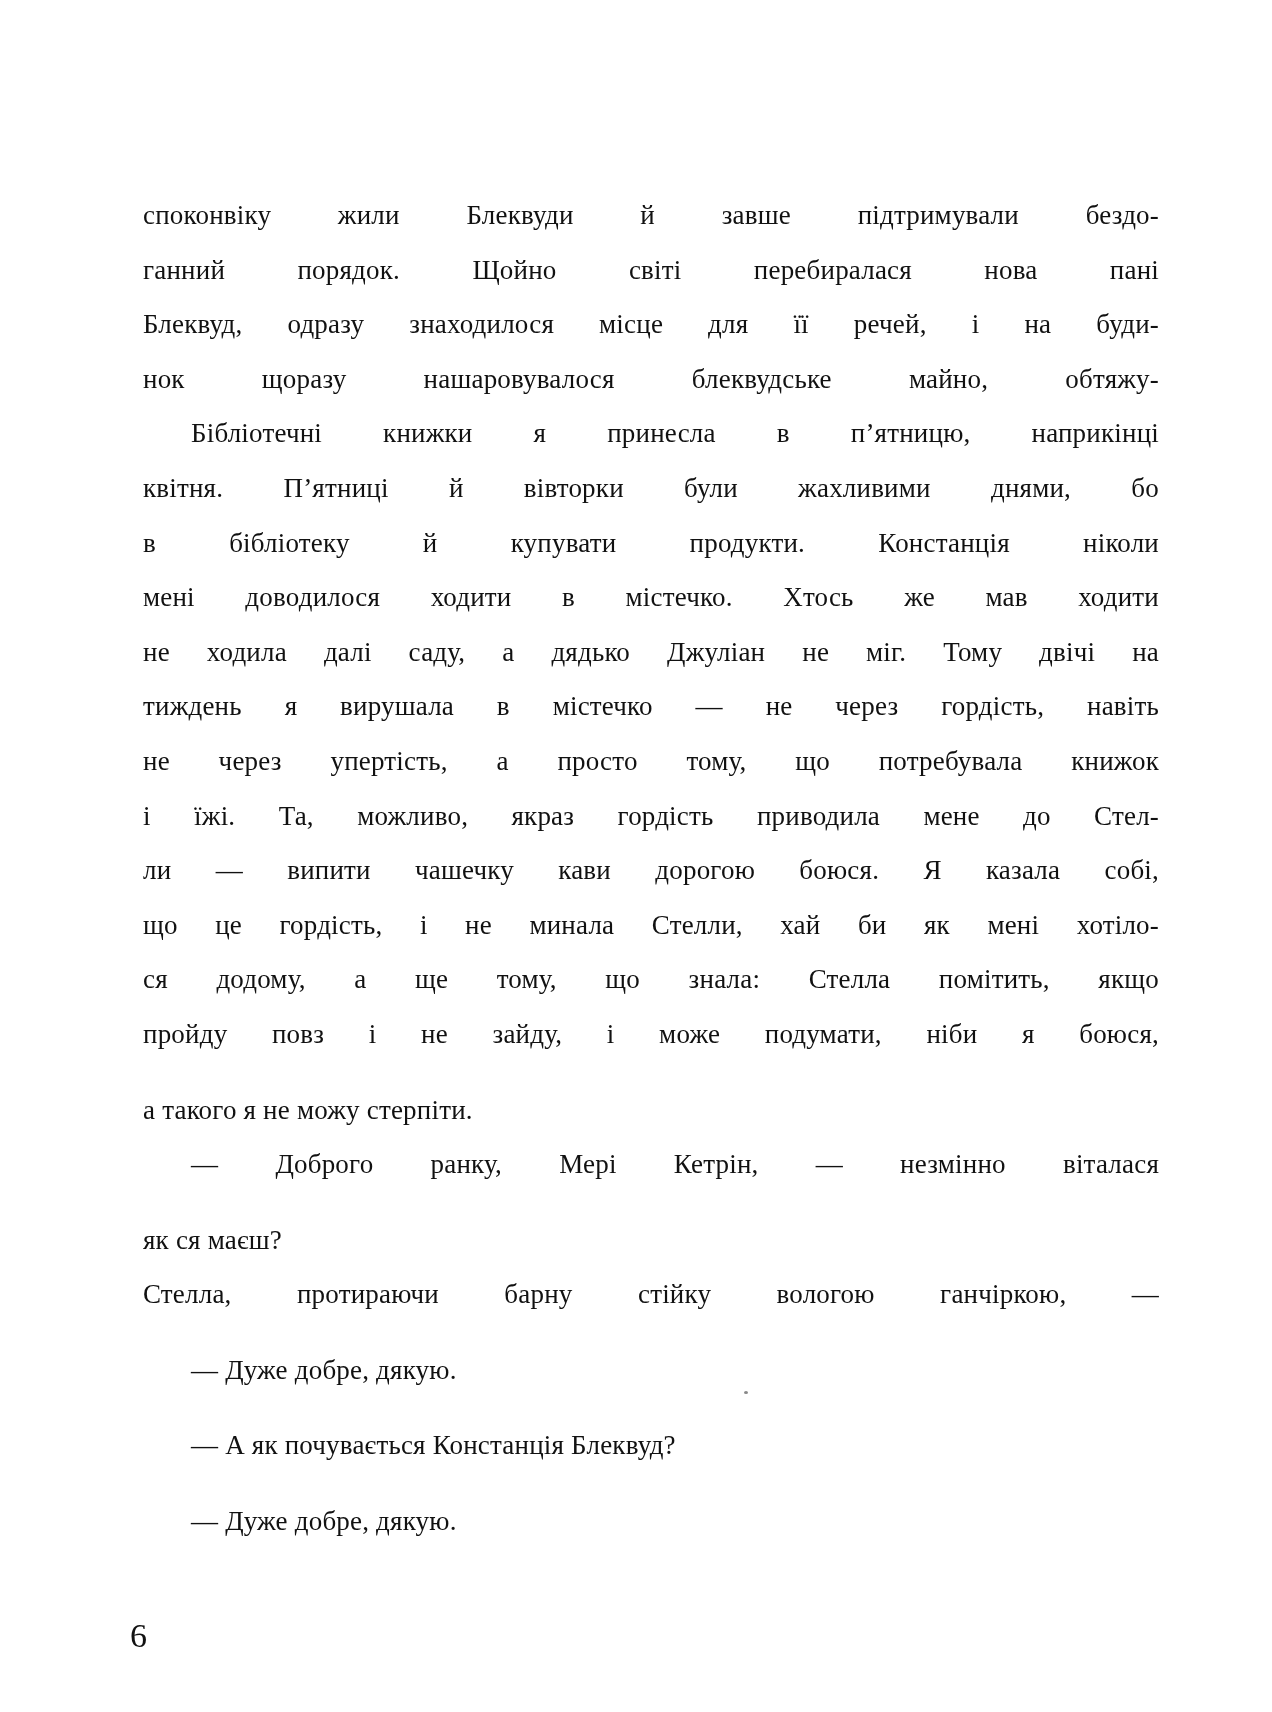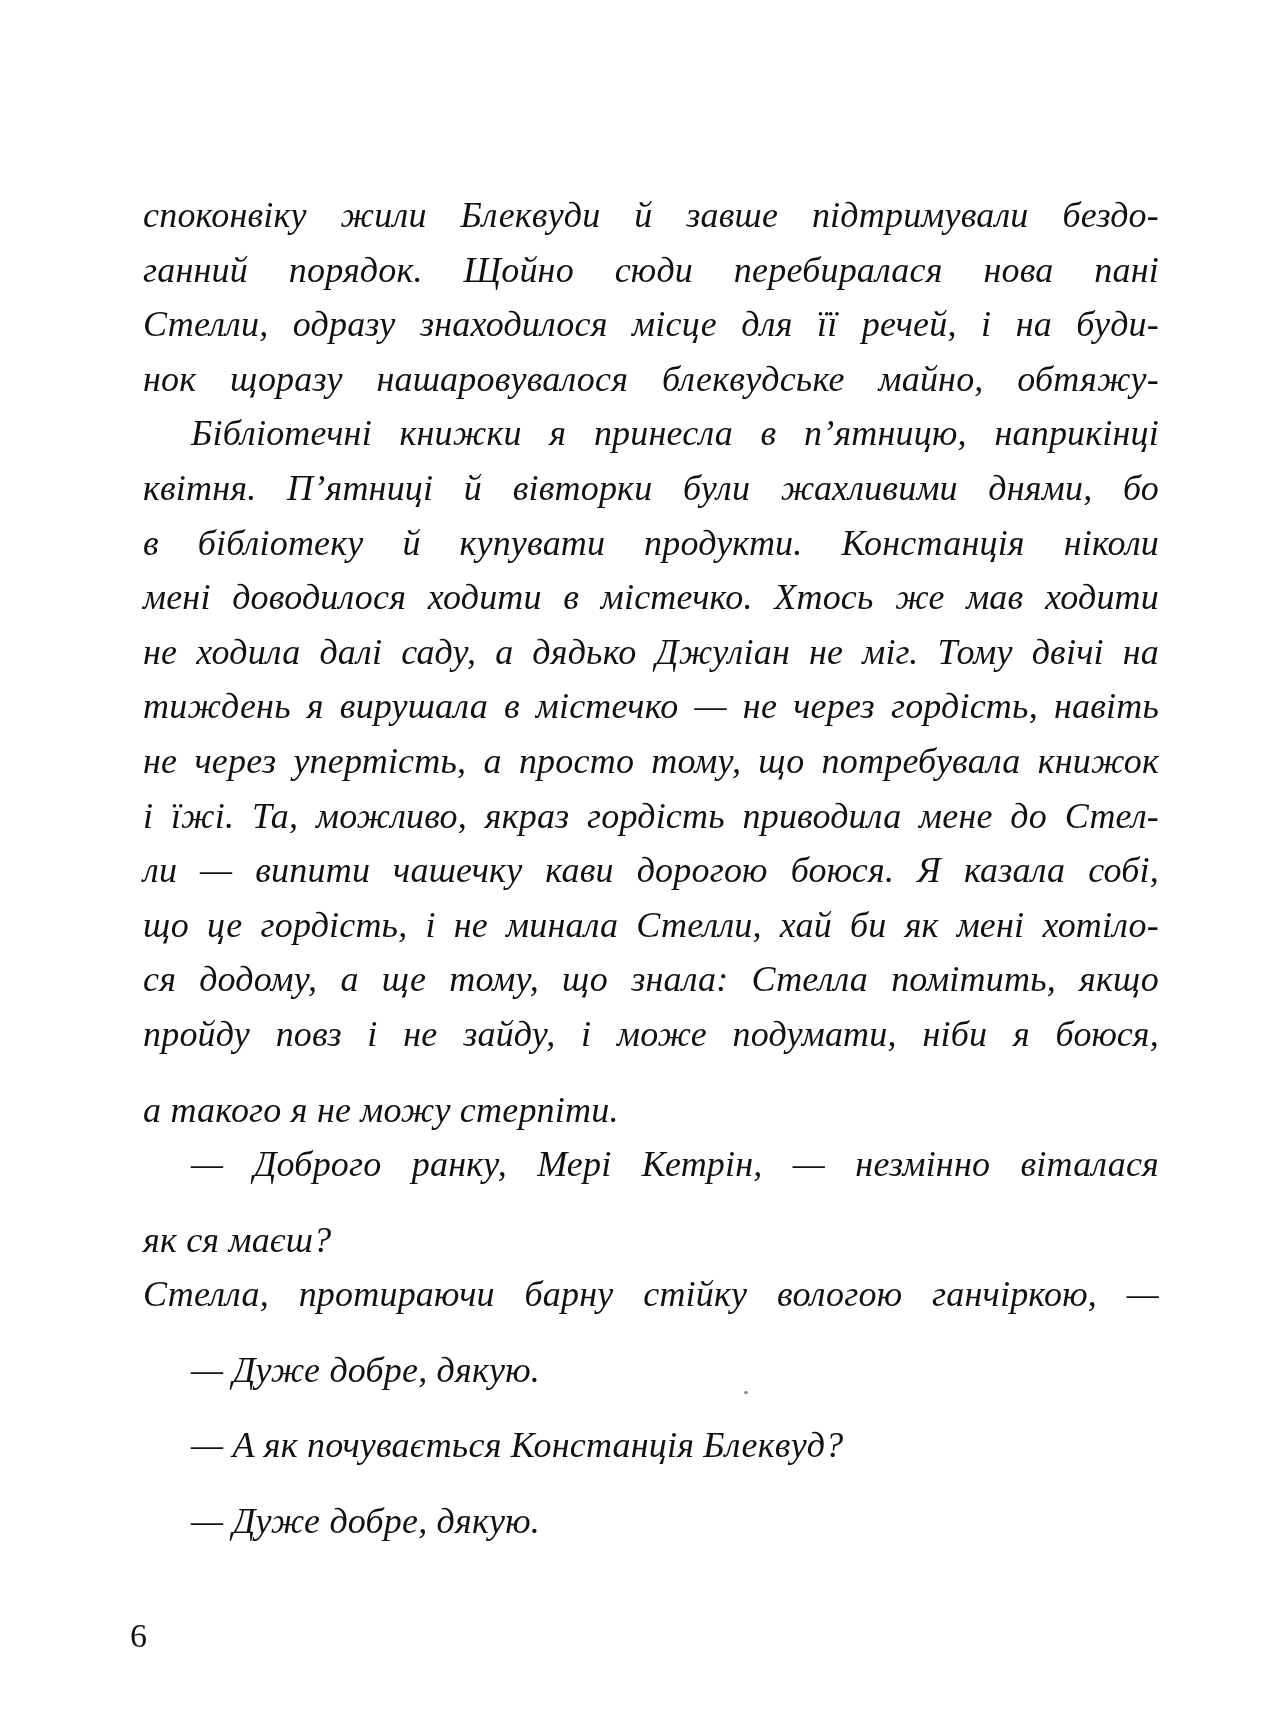"споконвіку жили Блеквуди й завше" .line { font-size: 36px -> 27px; font-style: italic -> none }
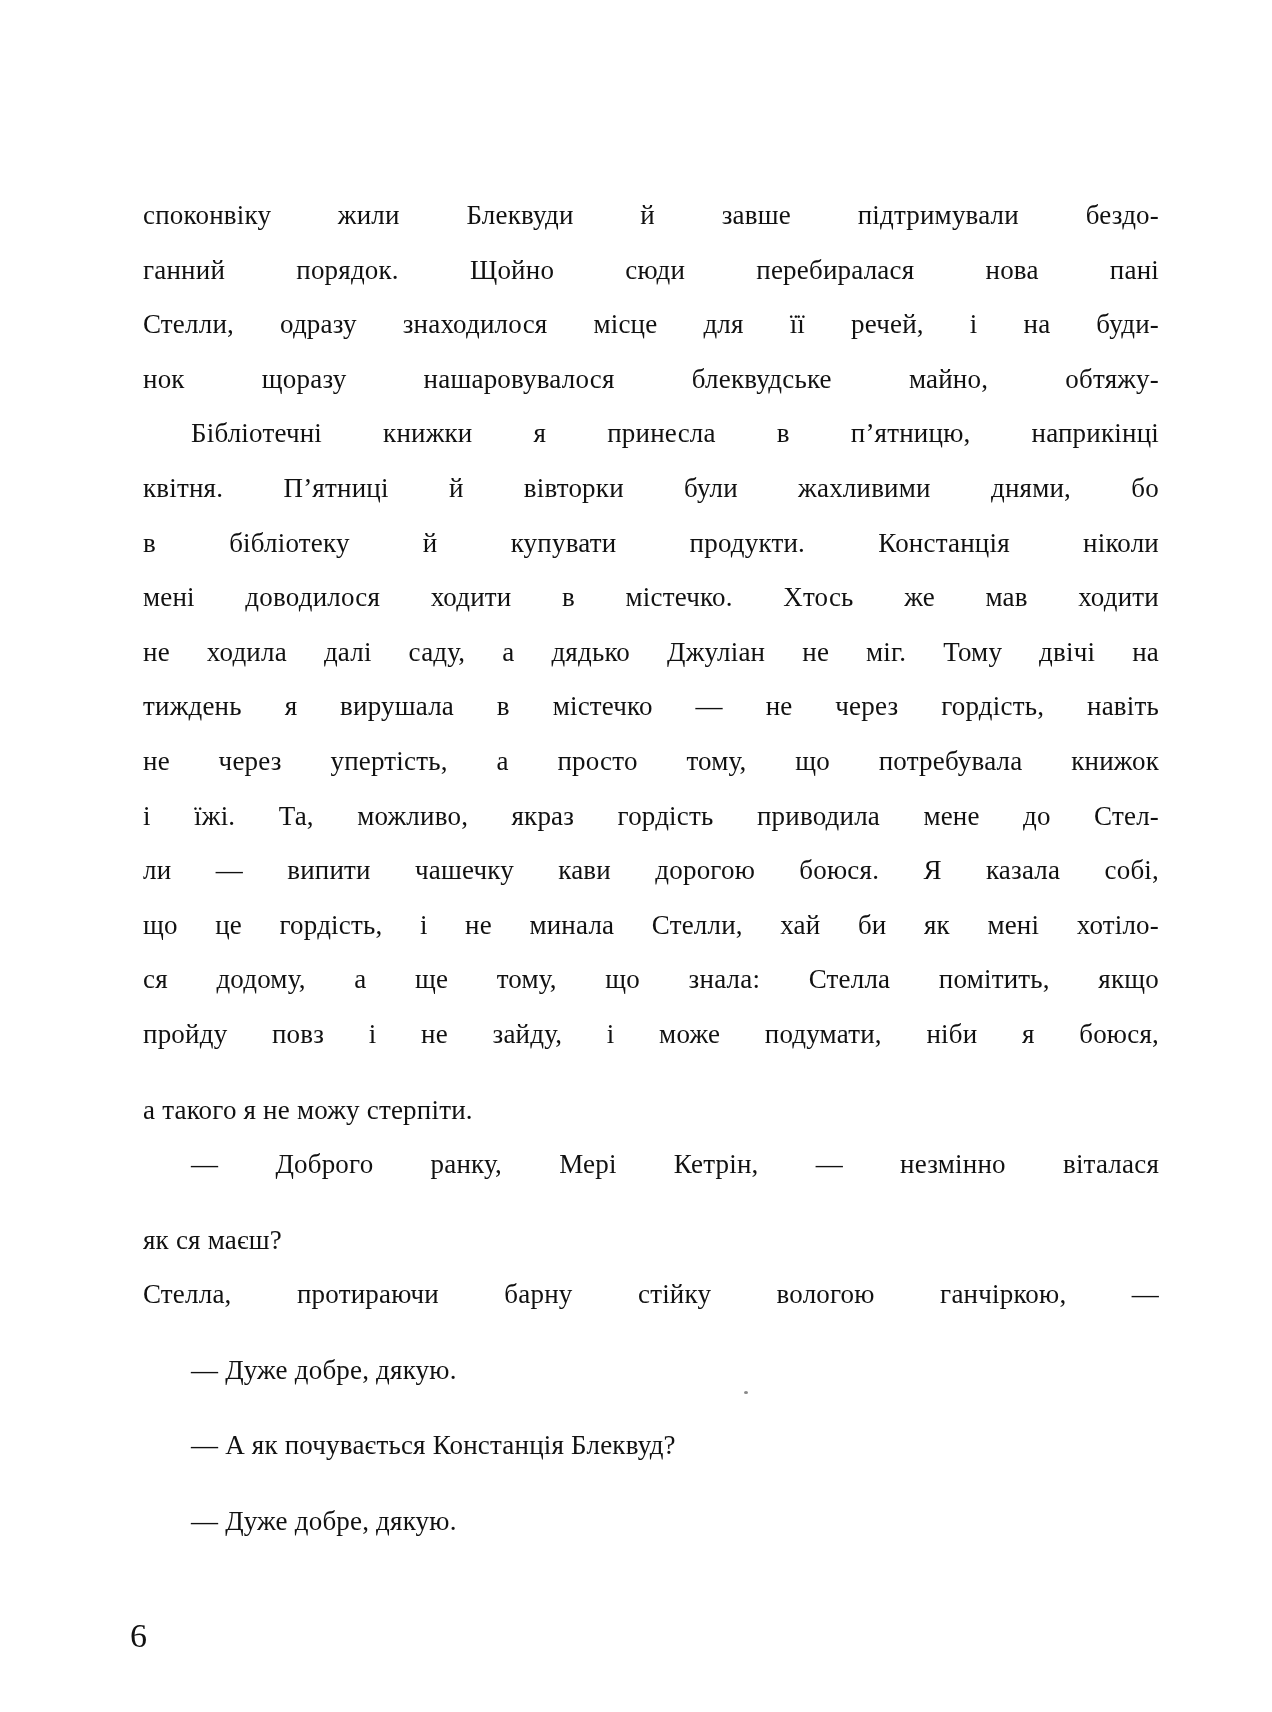"ганний порядок. Щойно сюди перебиралася" span.line { text: сюди -> світі }
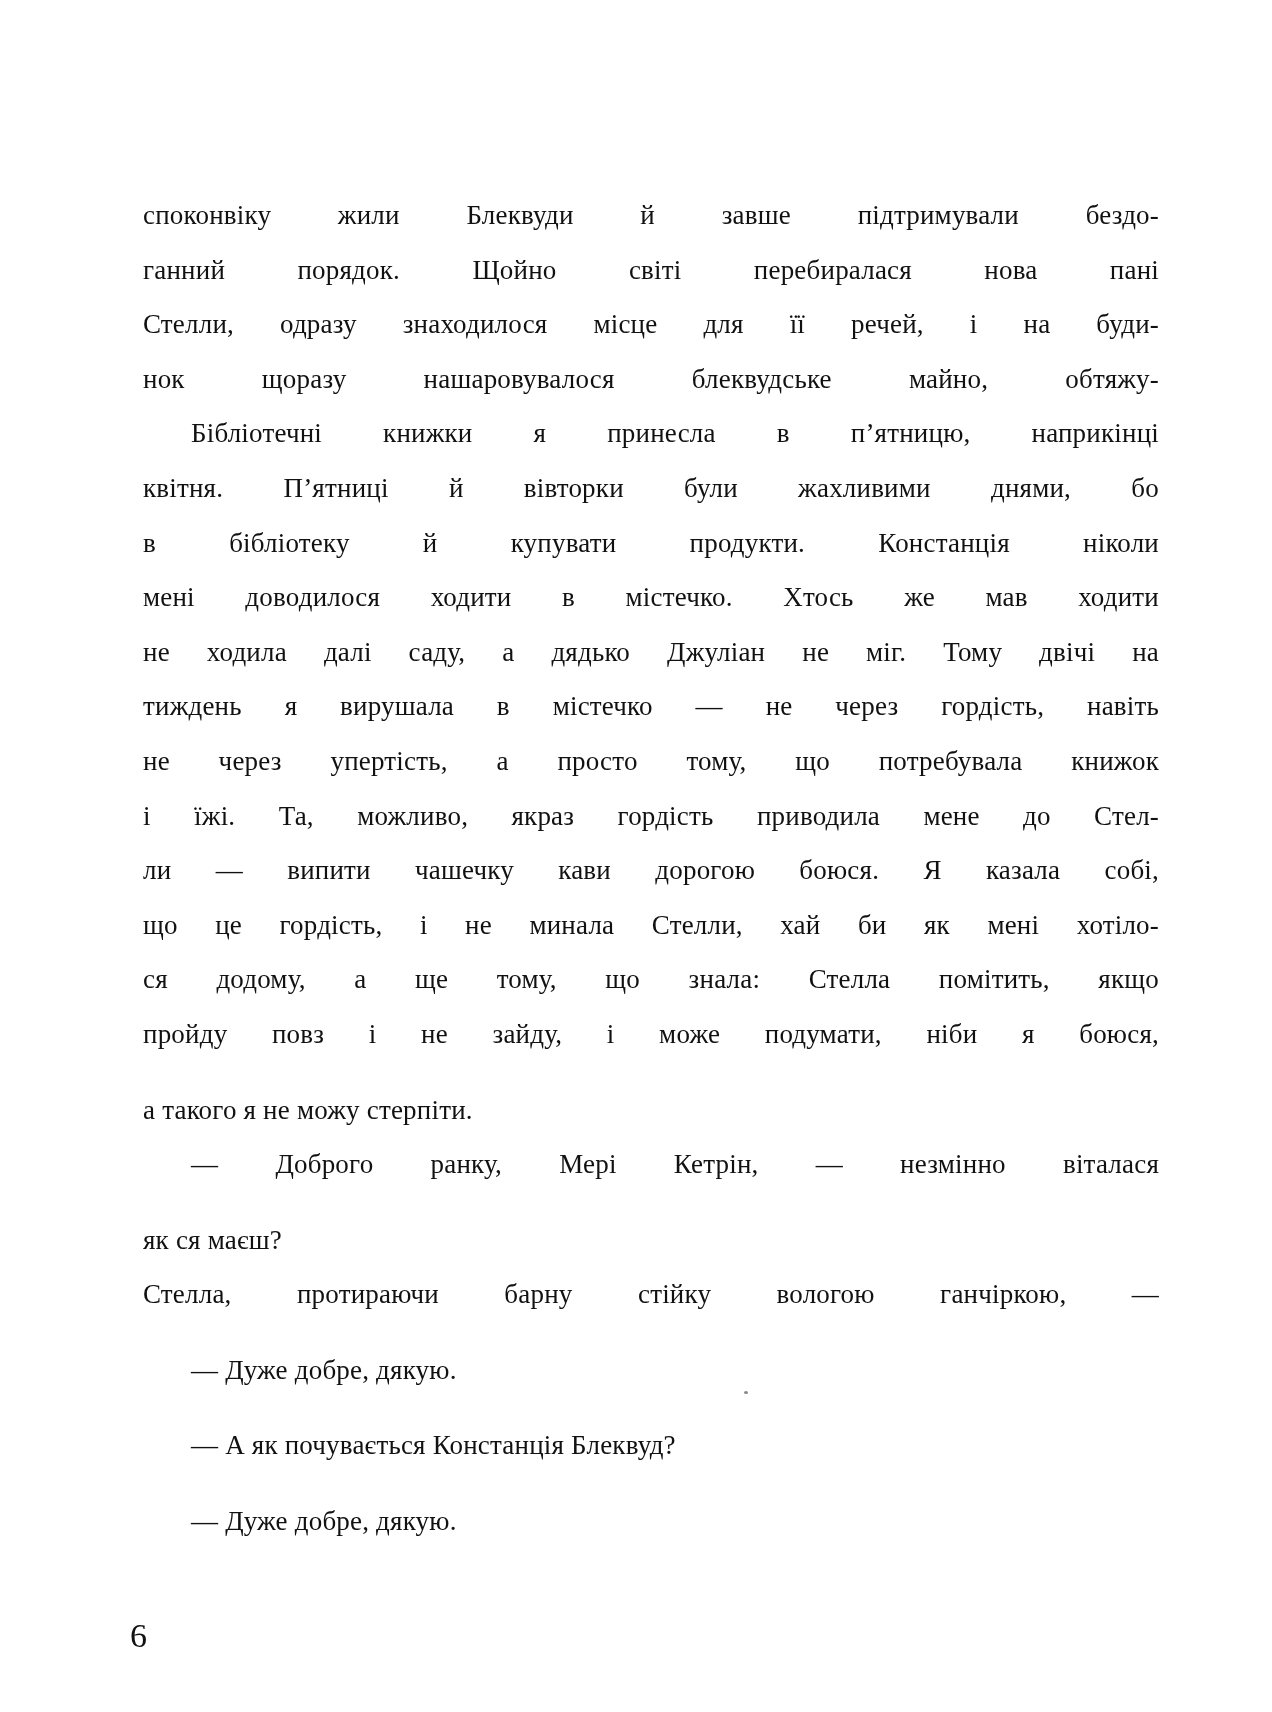"Стелли, одразу знаходилося місце для" span.line { text: Стелли -> Блеквуд }
